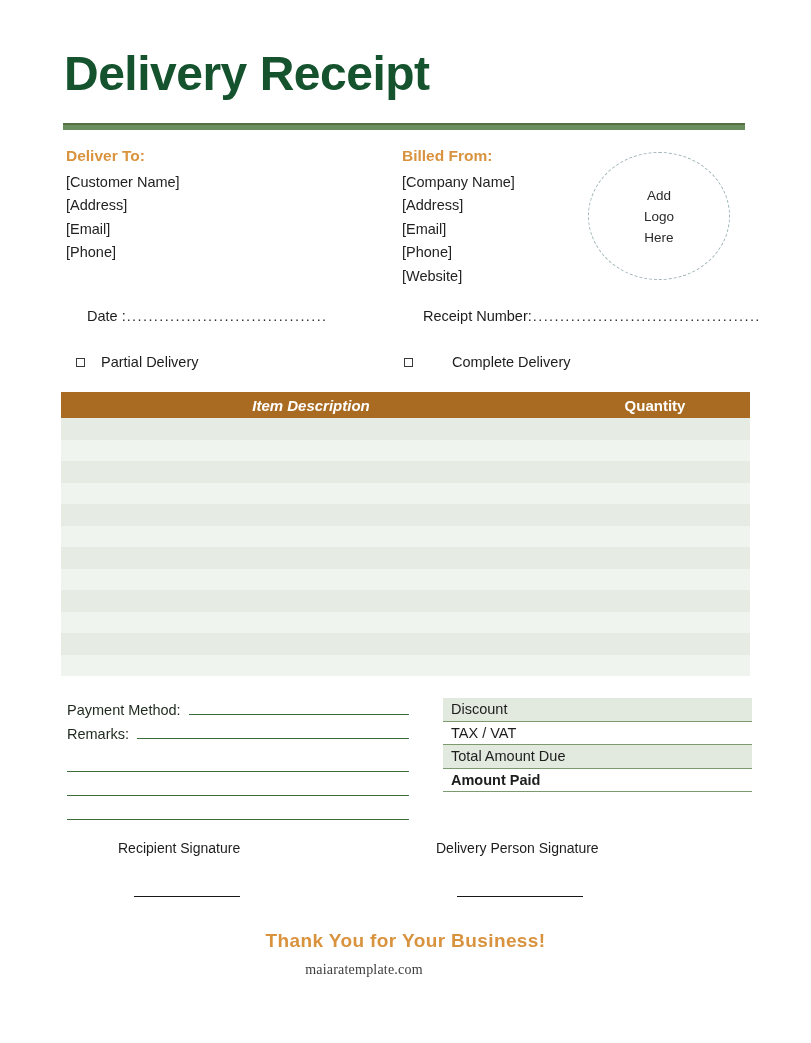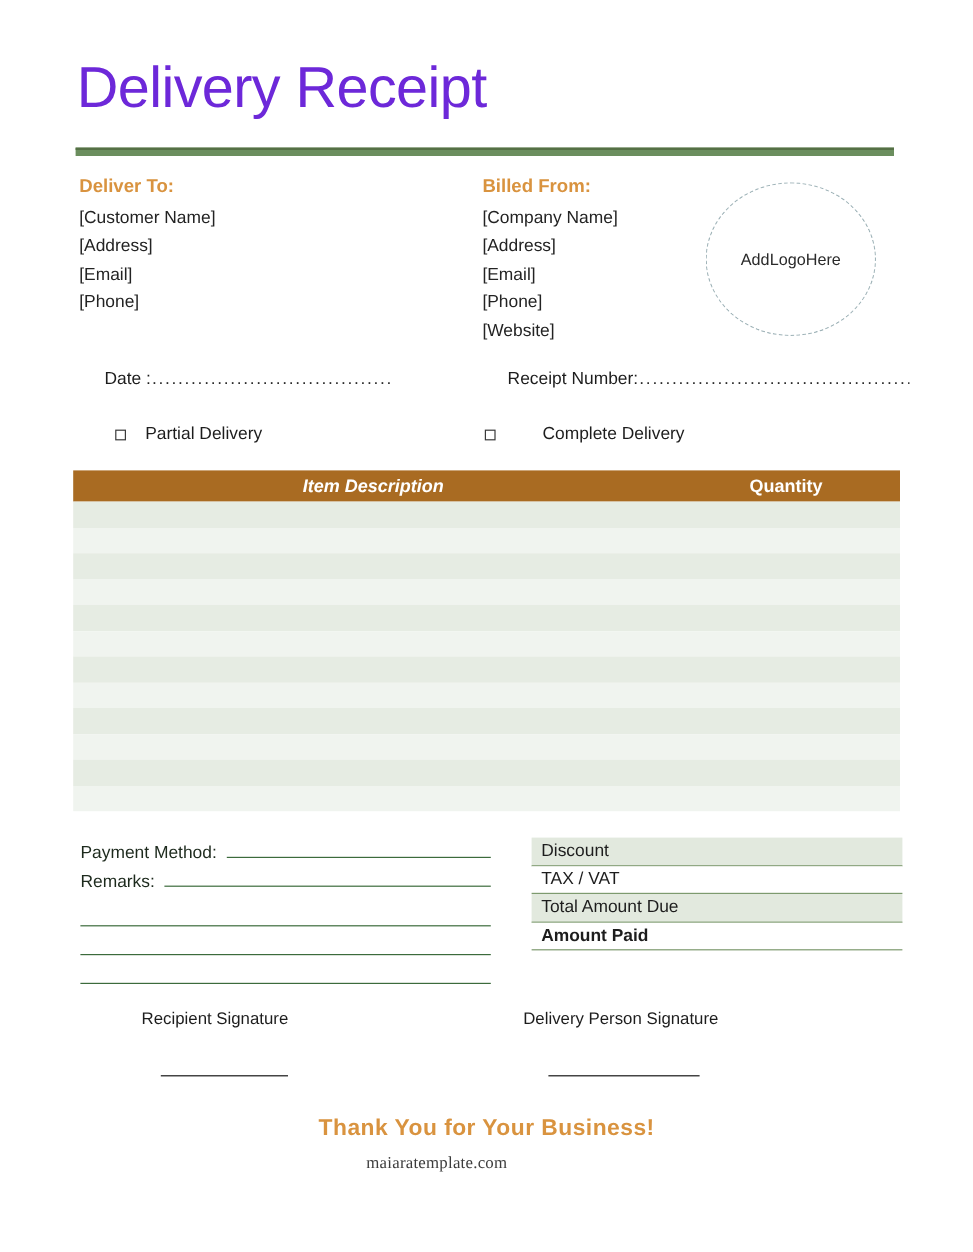"Delivery Receipt" .doc-title { color: #6d28d9 -> #14532d; font-weight: normal -> bold }
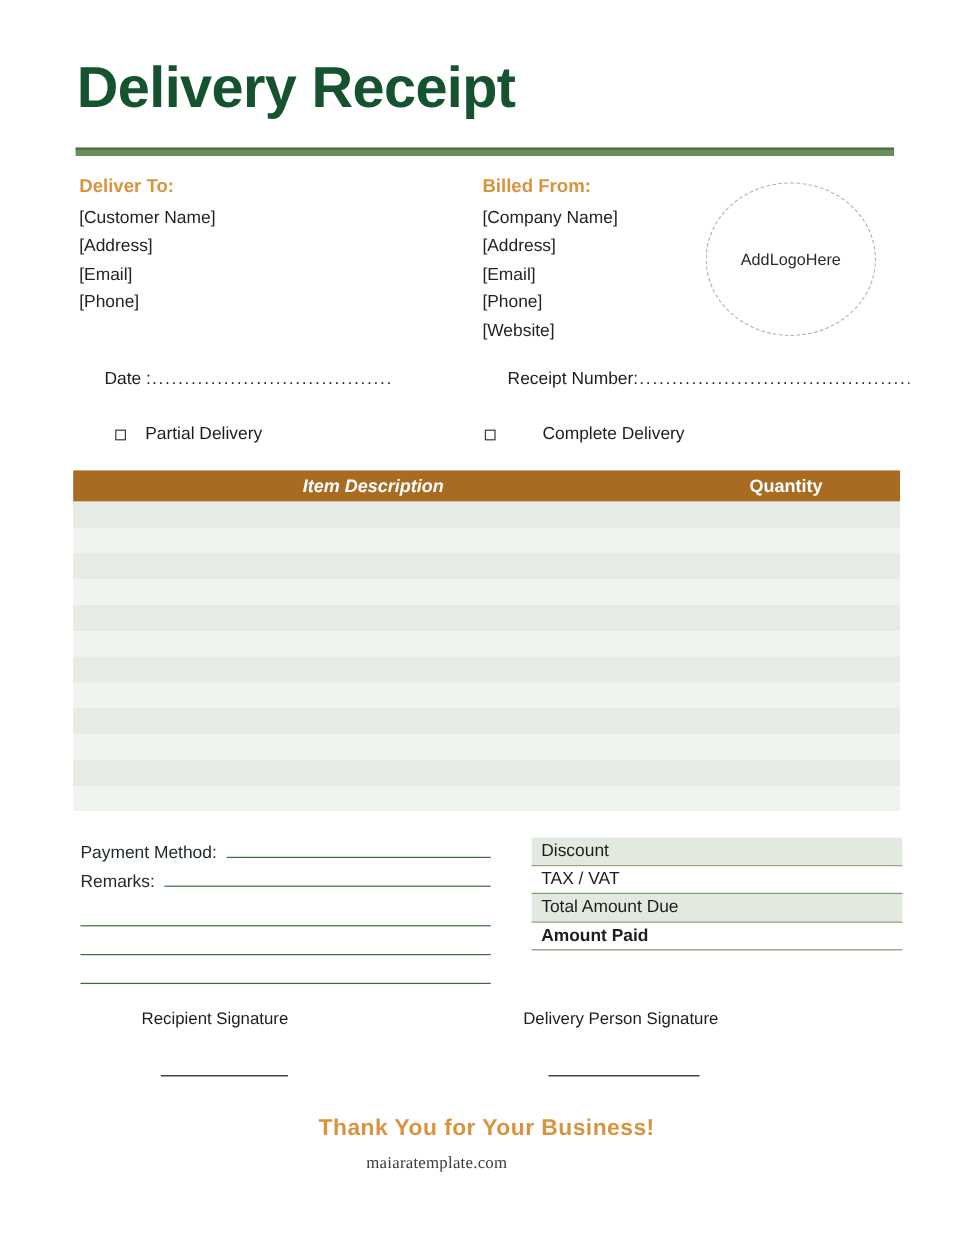"Add" .logo-circle { flex-direction: none -> column }
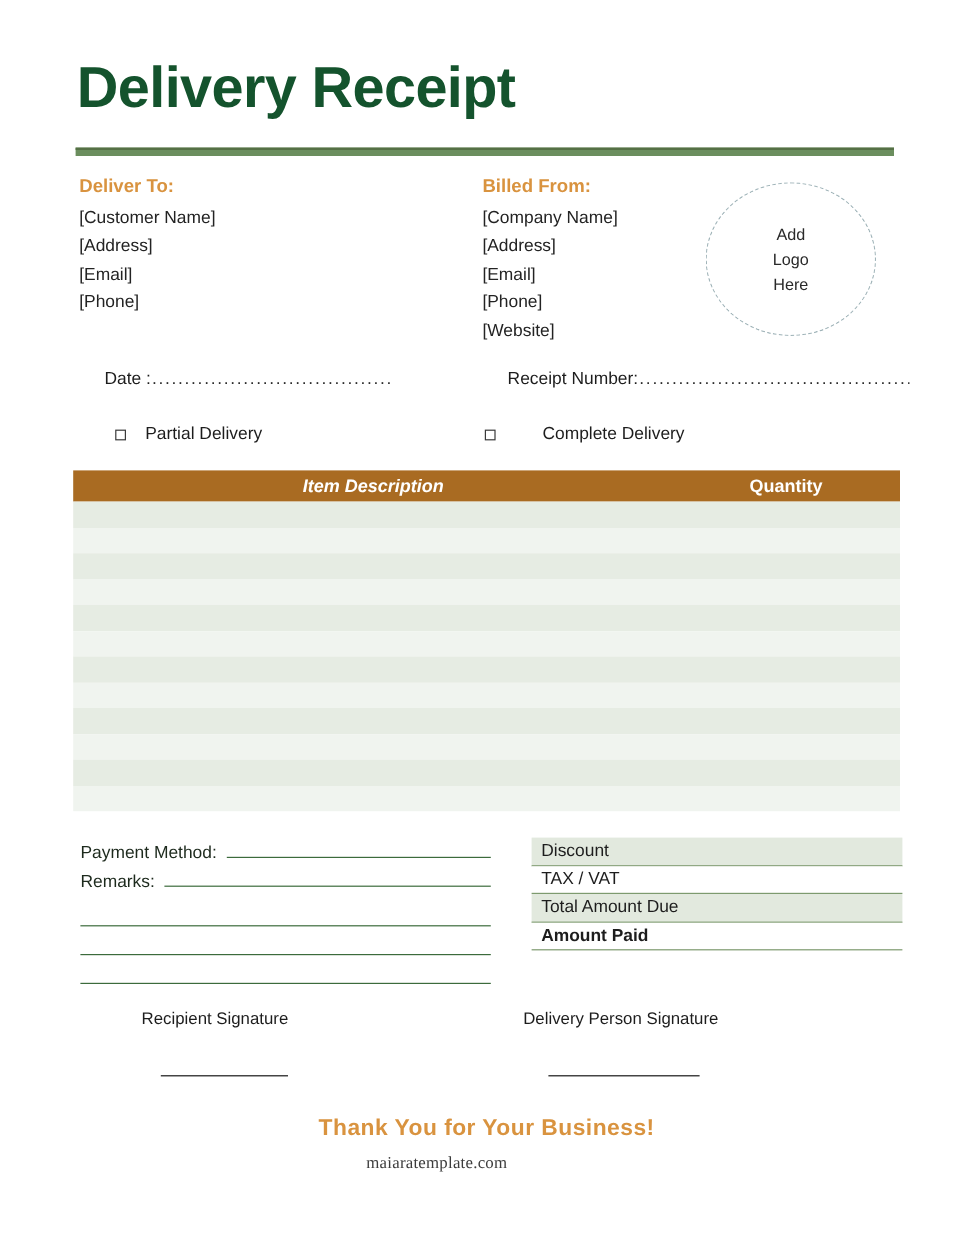"Partial Delivery" .check-item.partial { left: 96px -> 76px }
